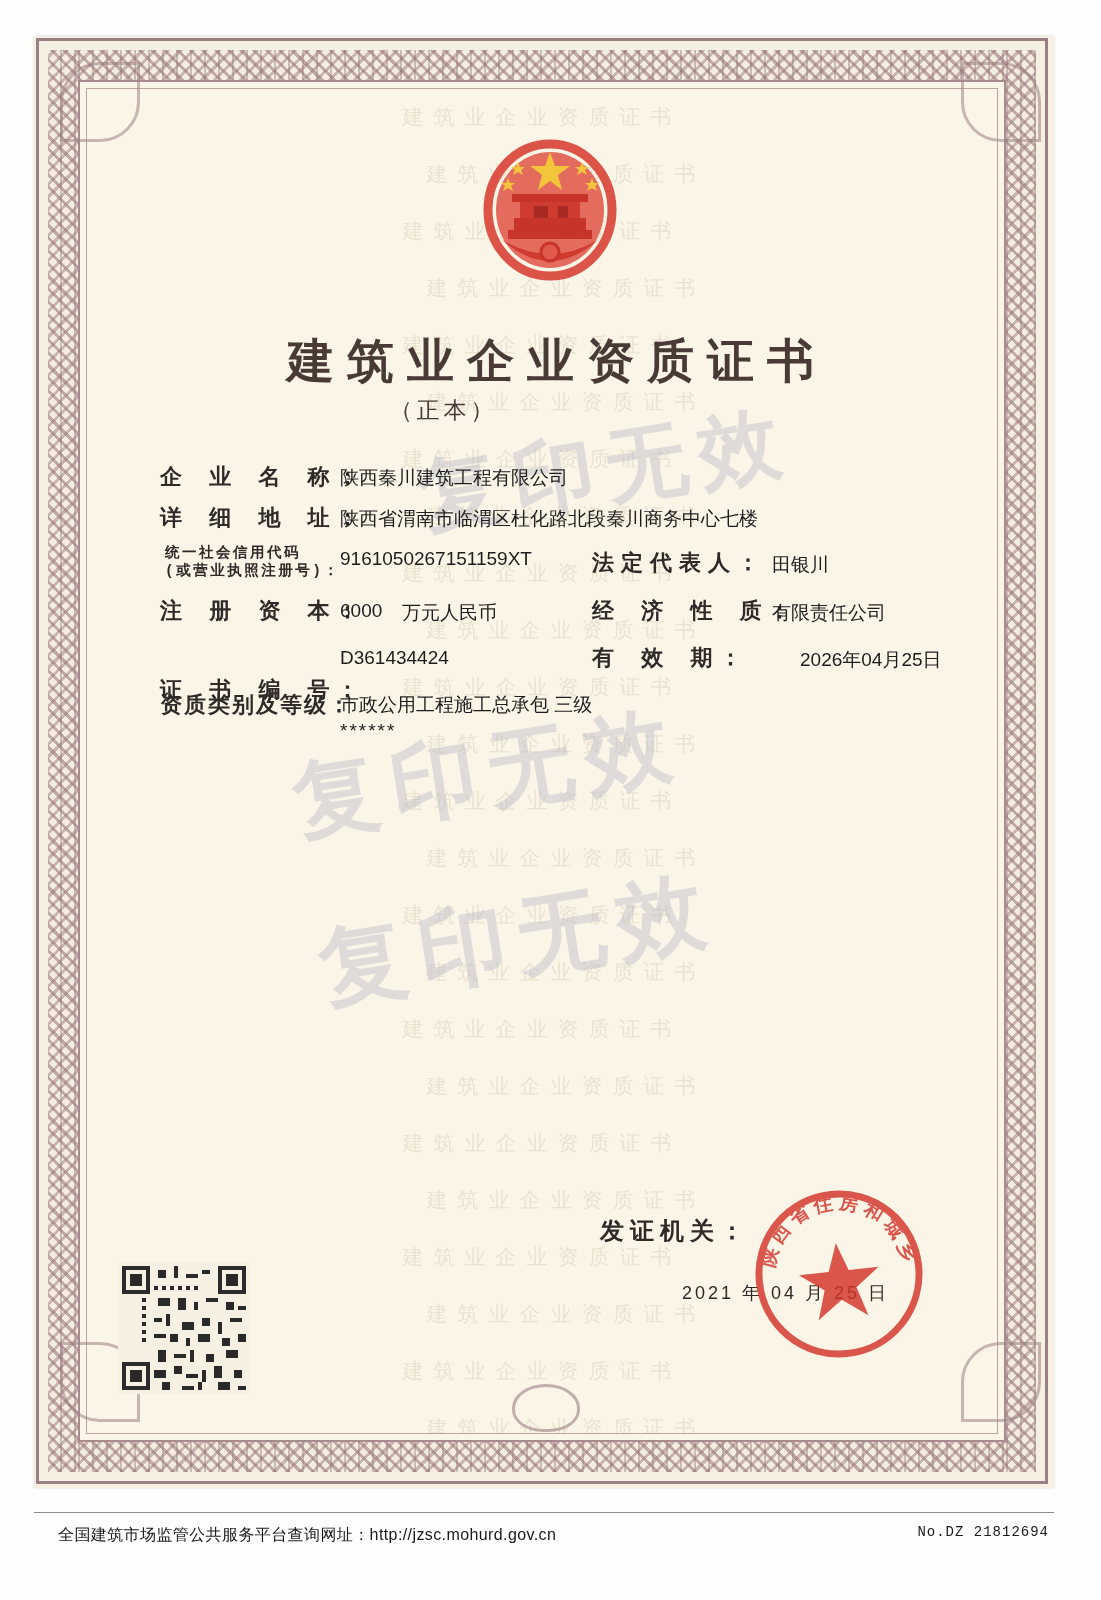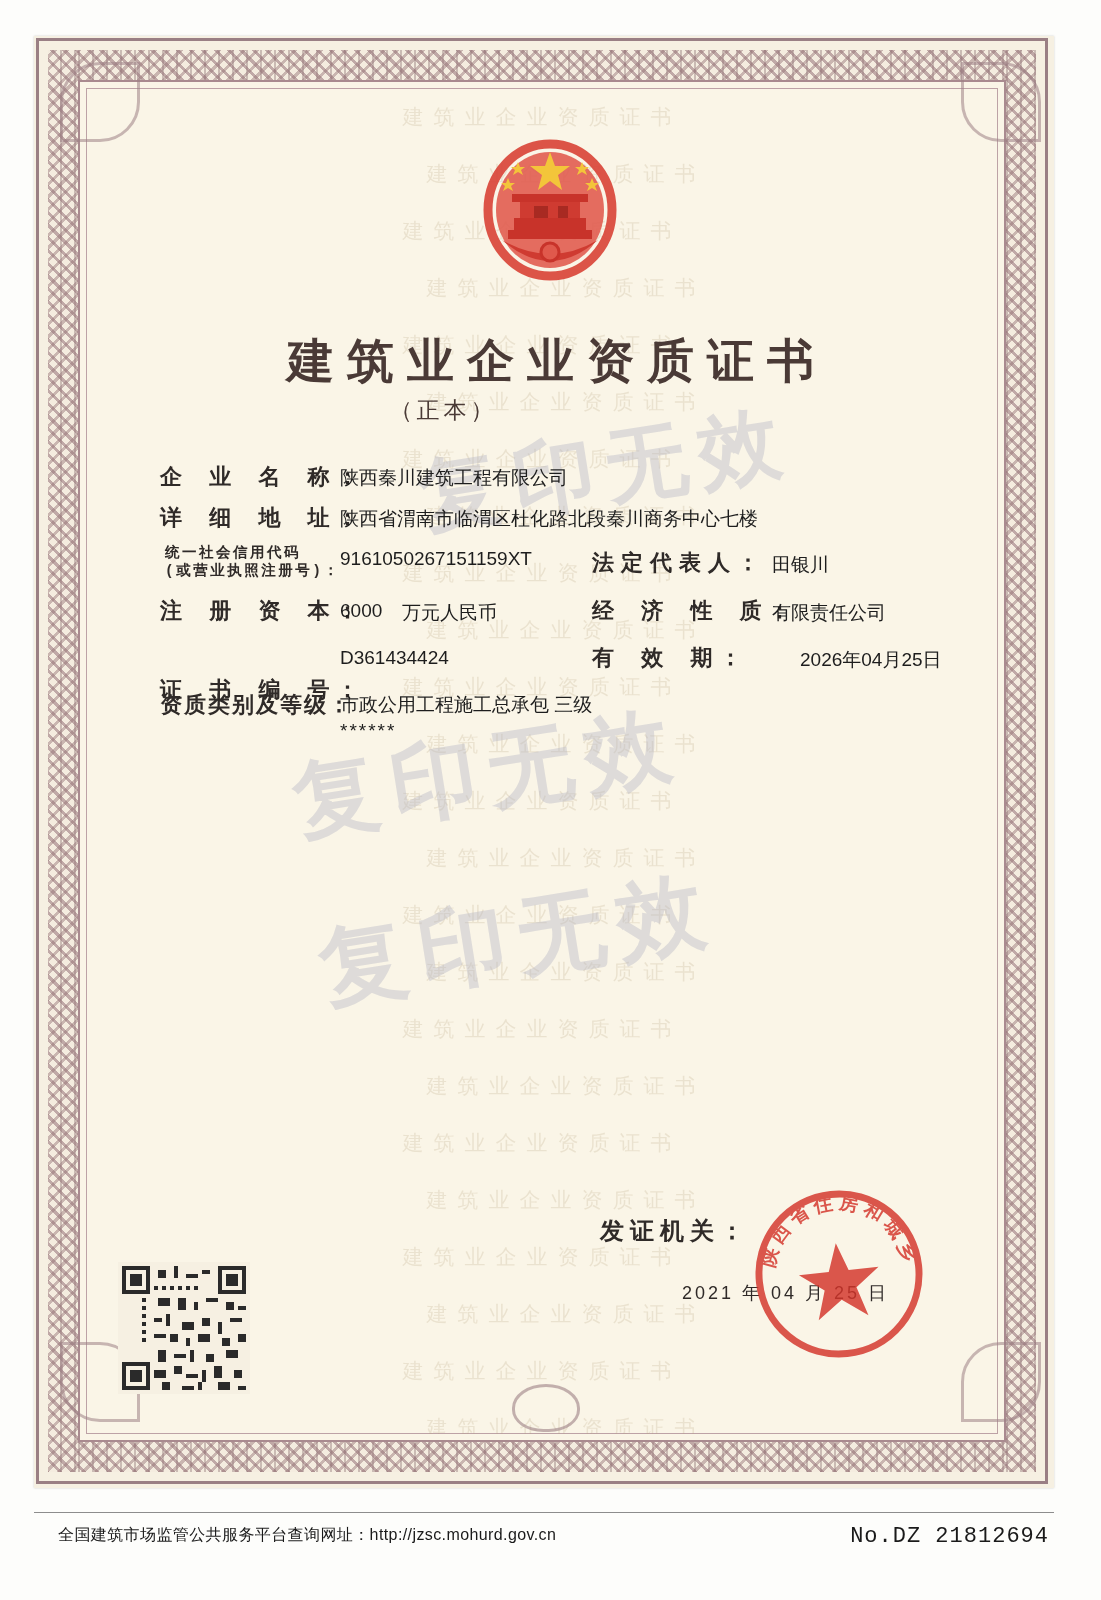"No.DZ 21812694" .footer-right { font-size: 22px -> 14px }
